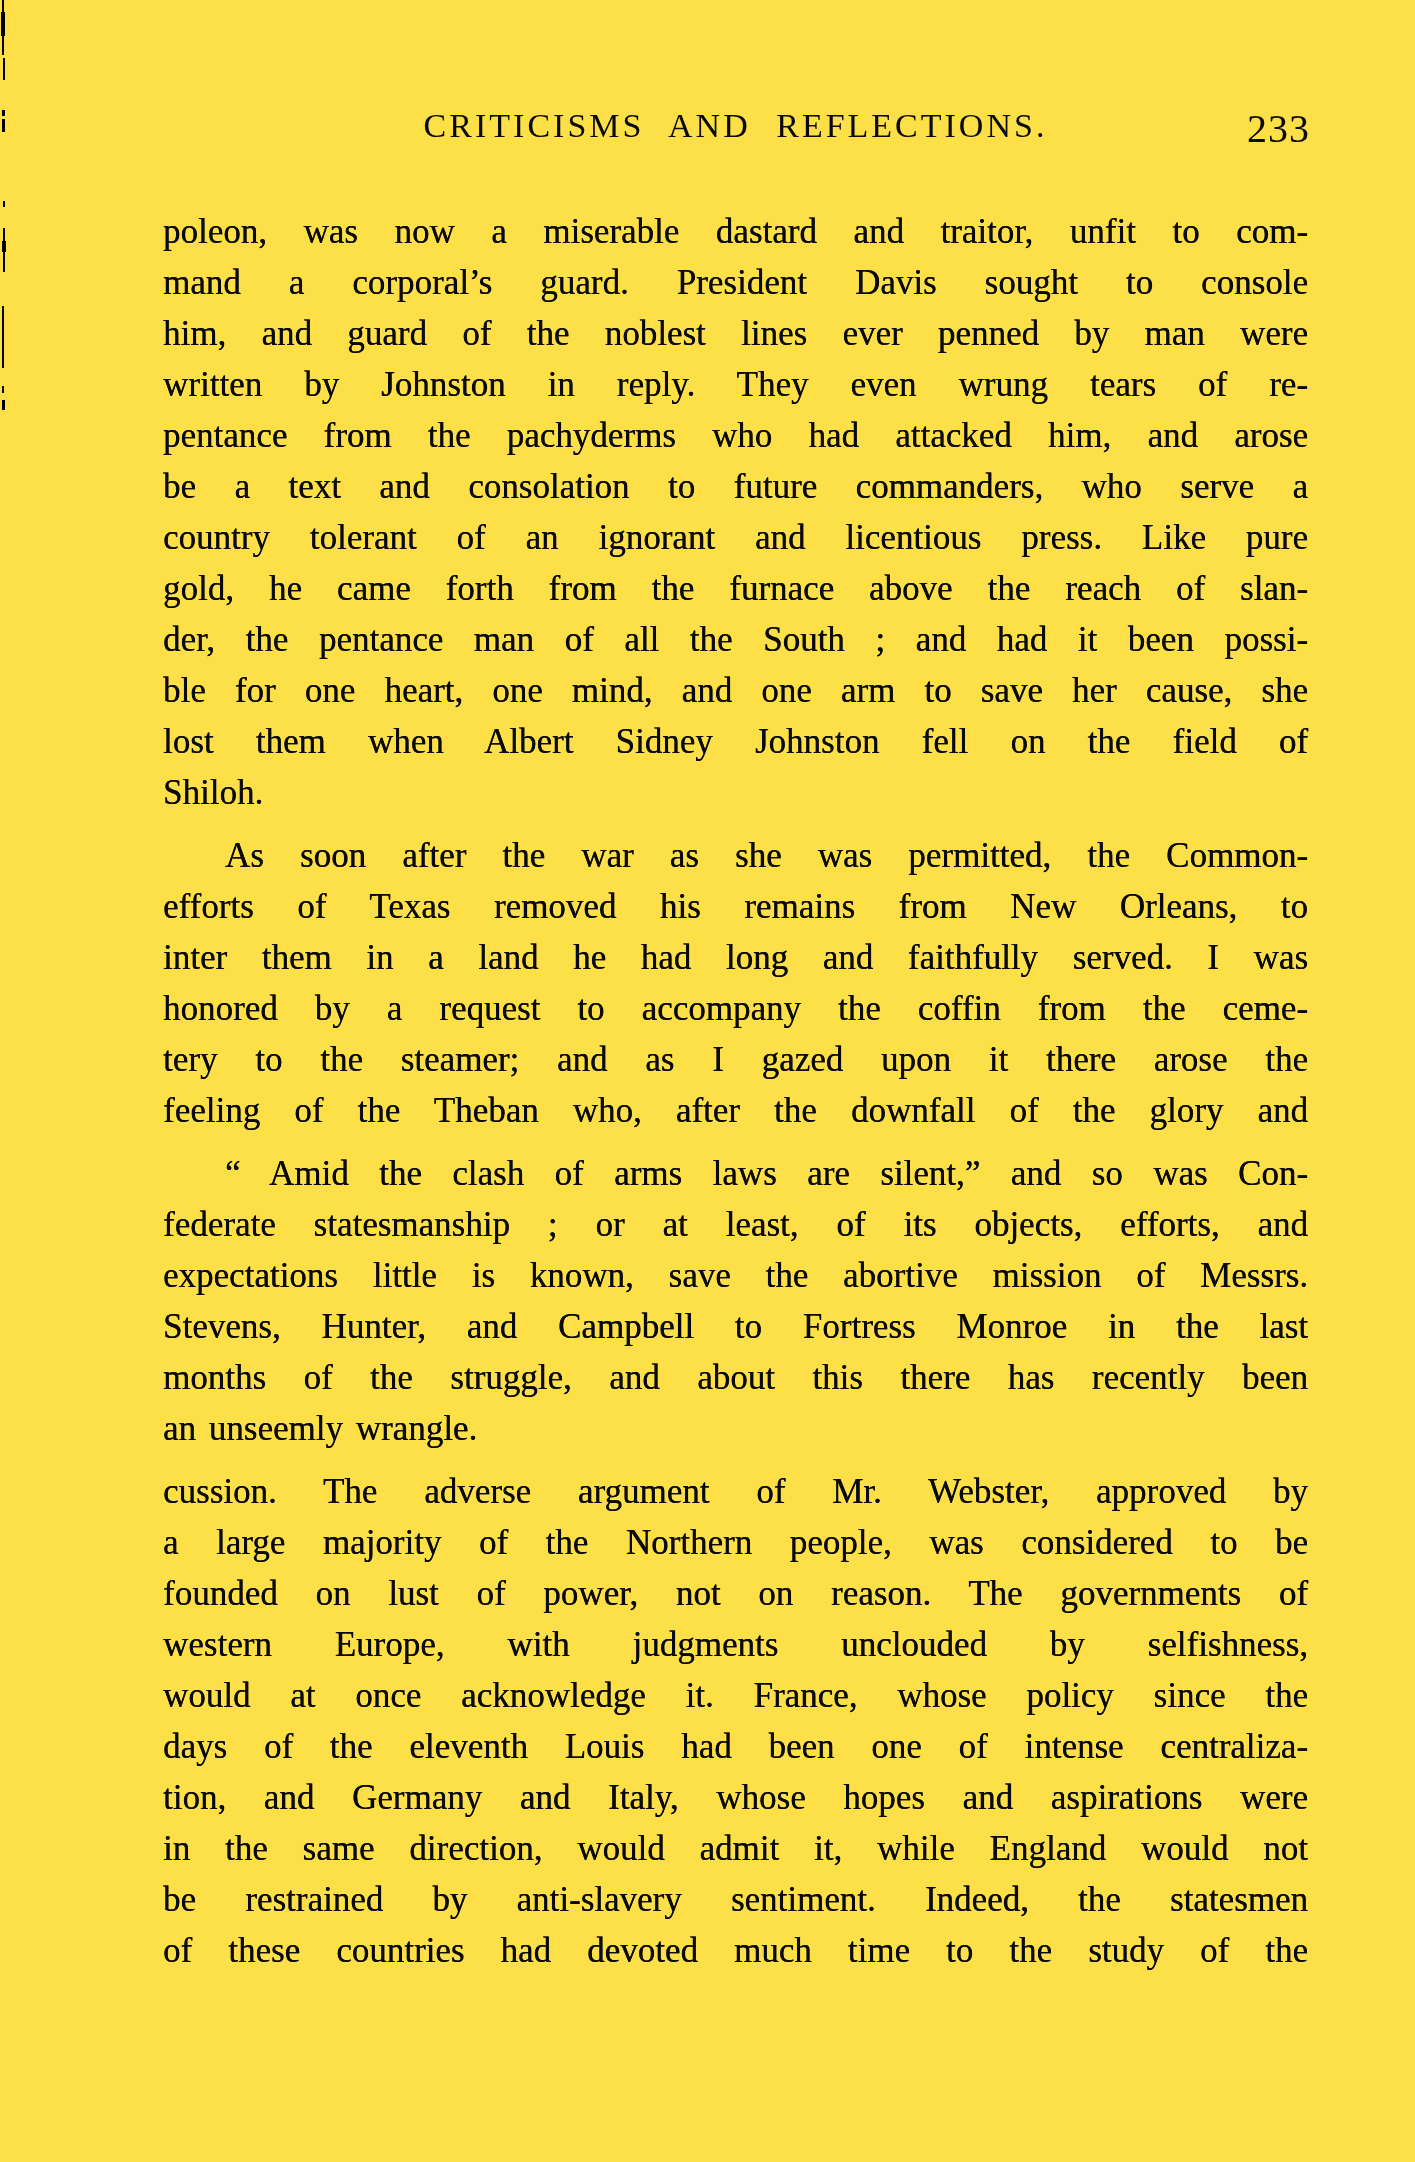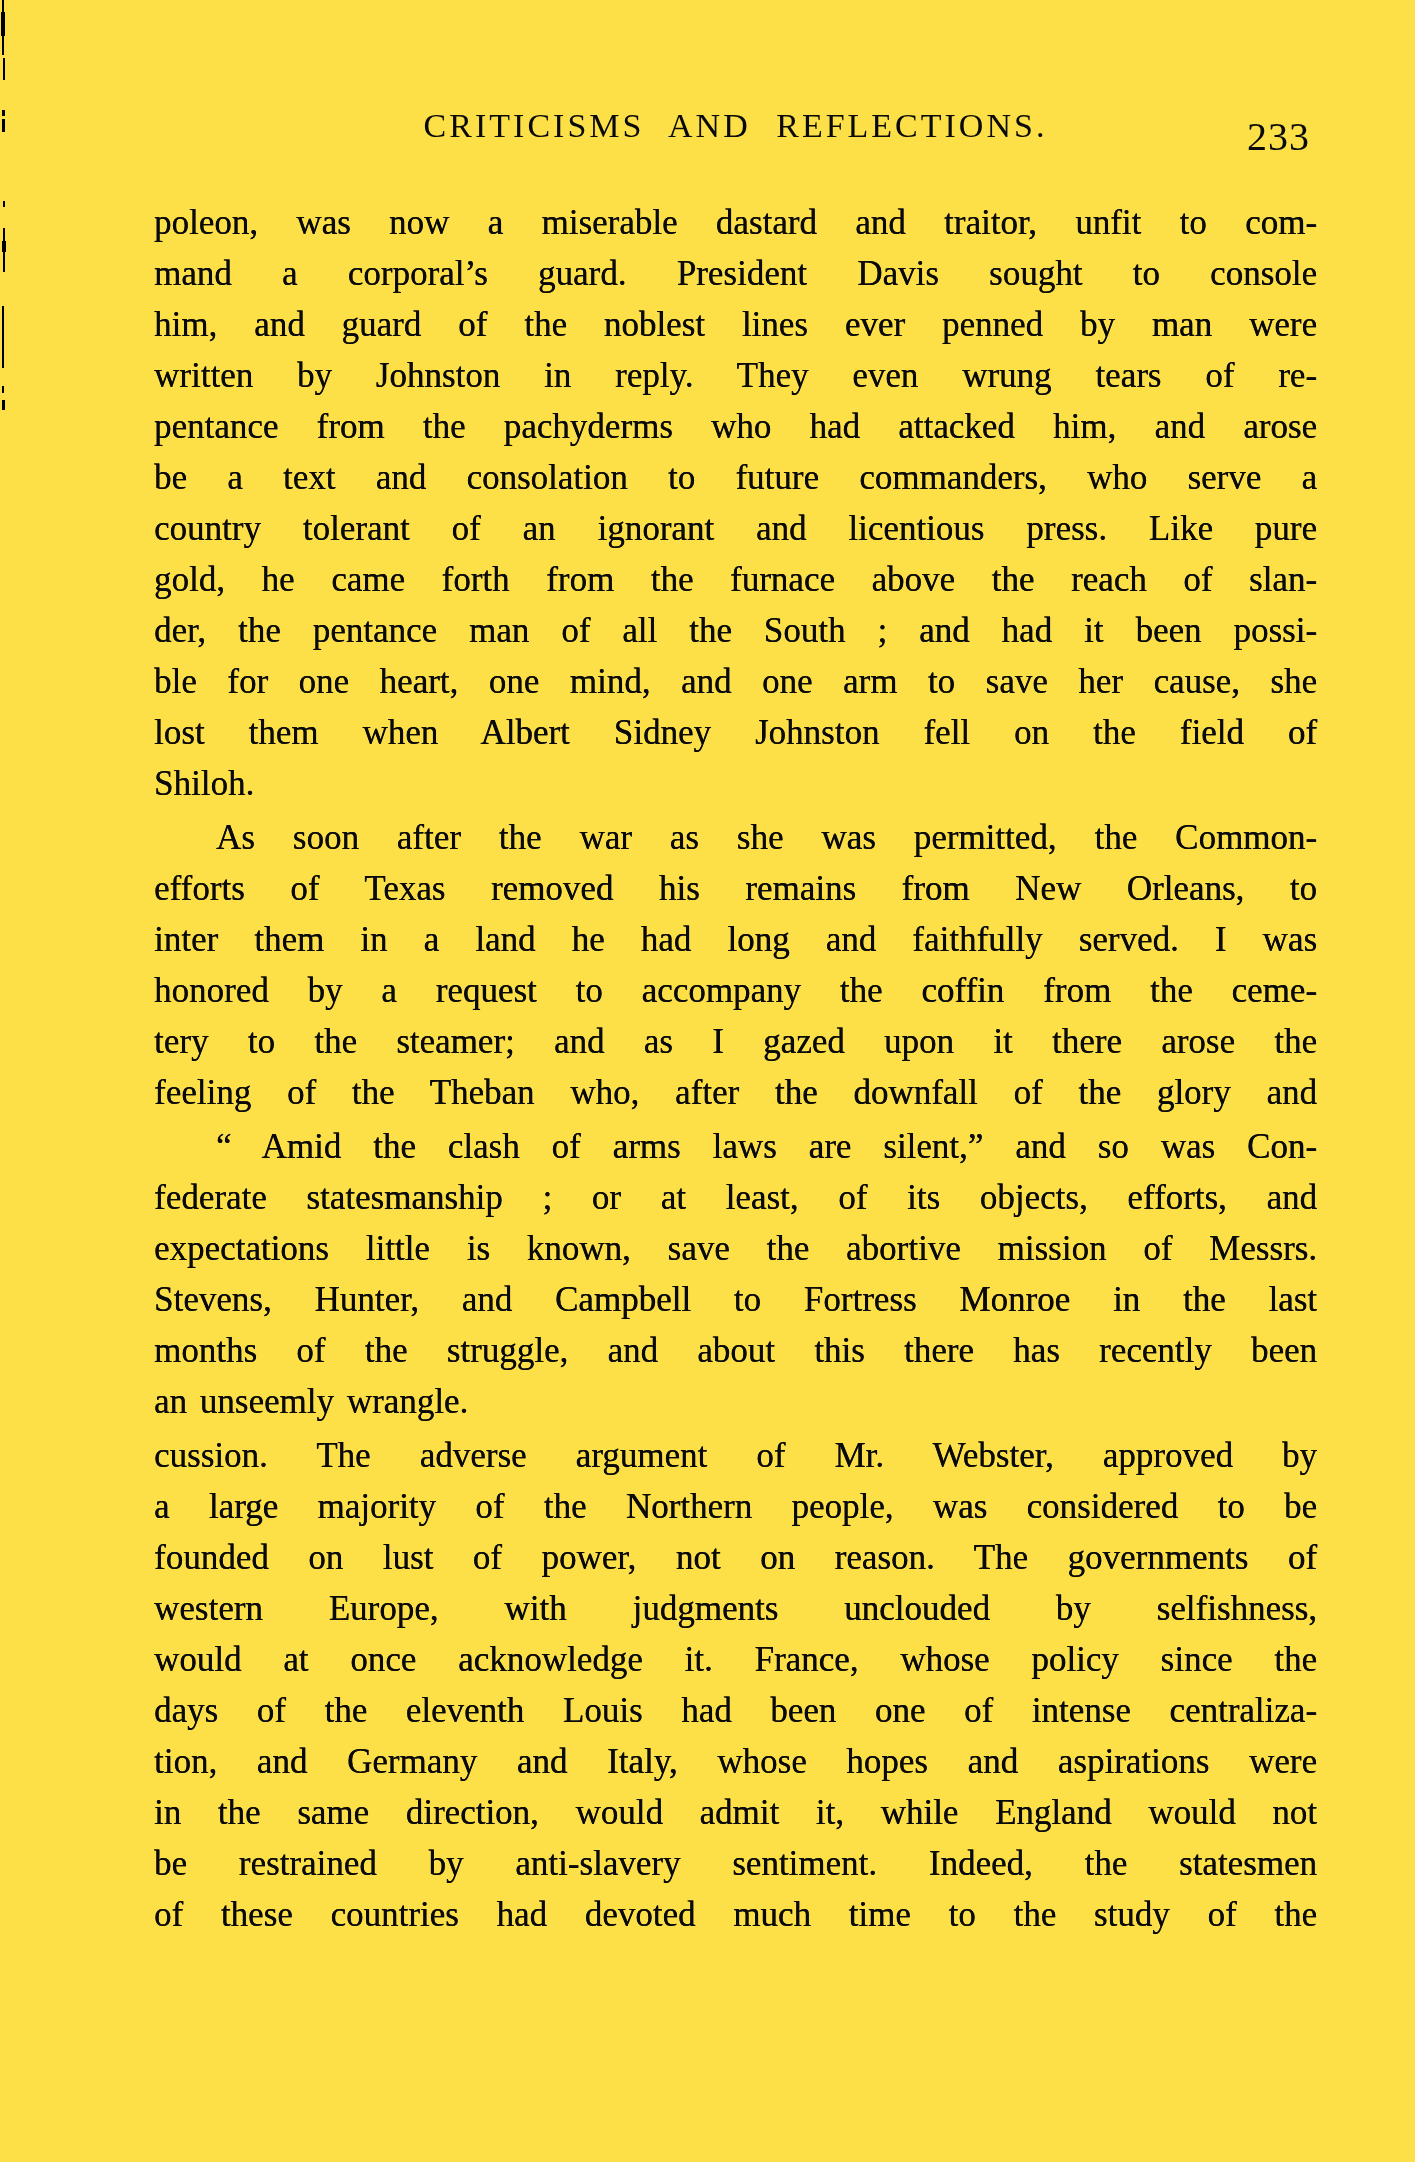"233" .page-number { top: 117px -> 109px }
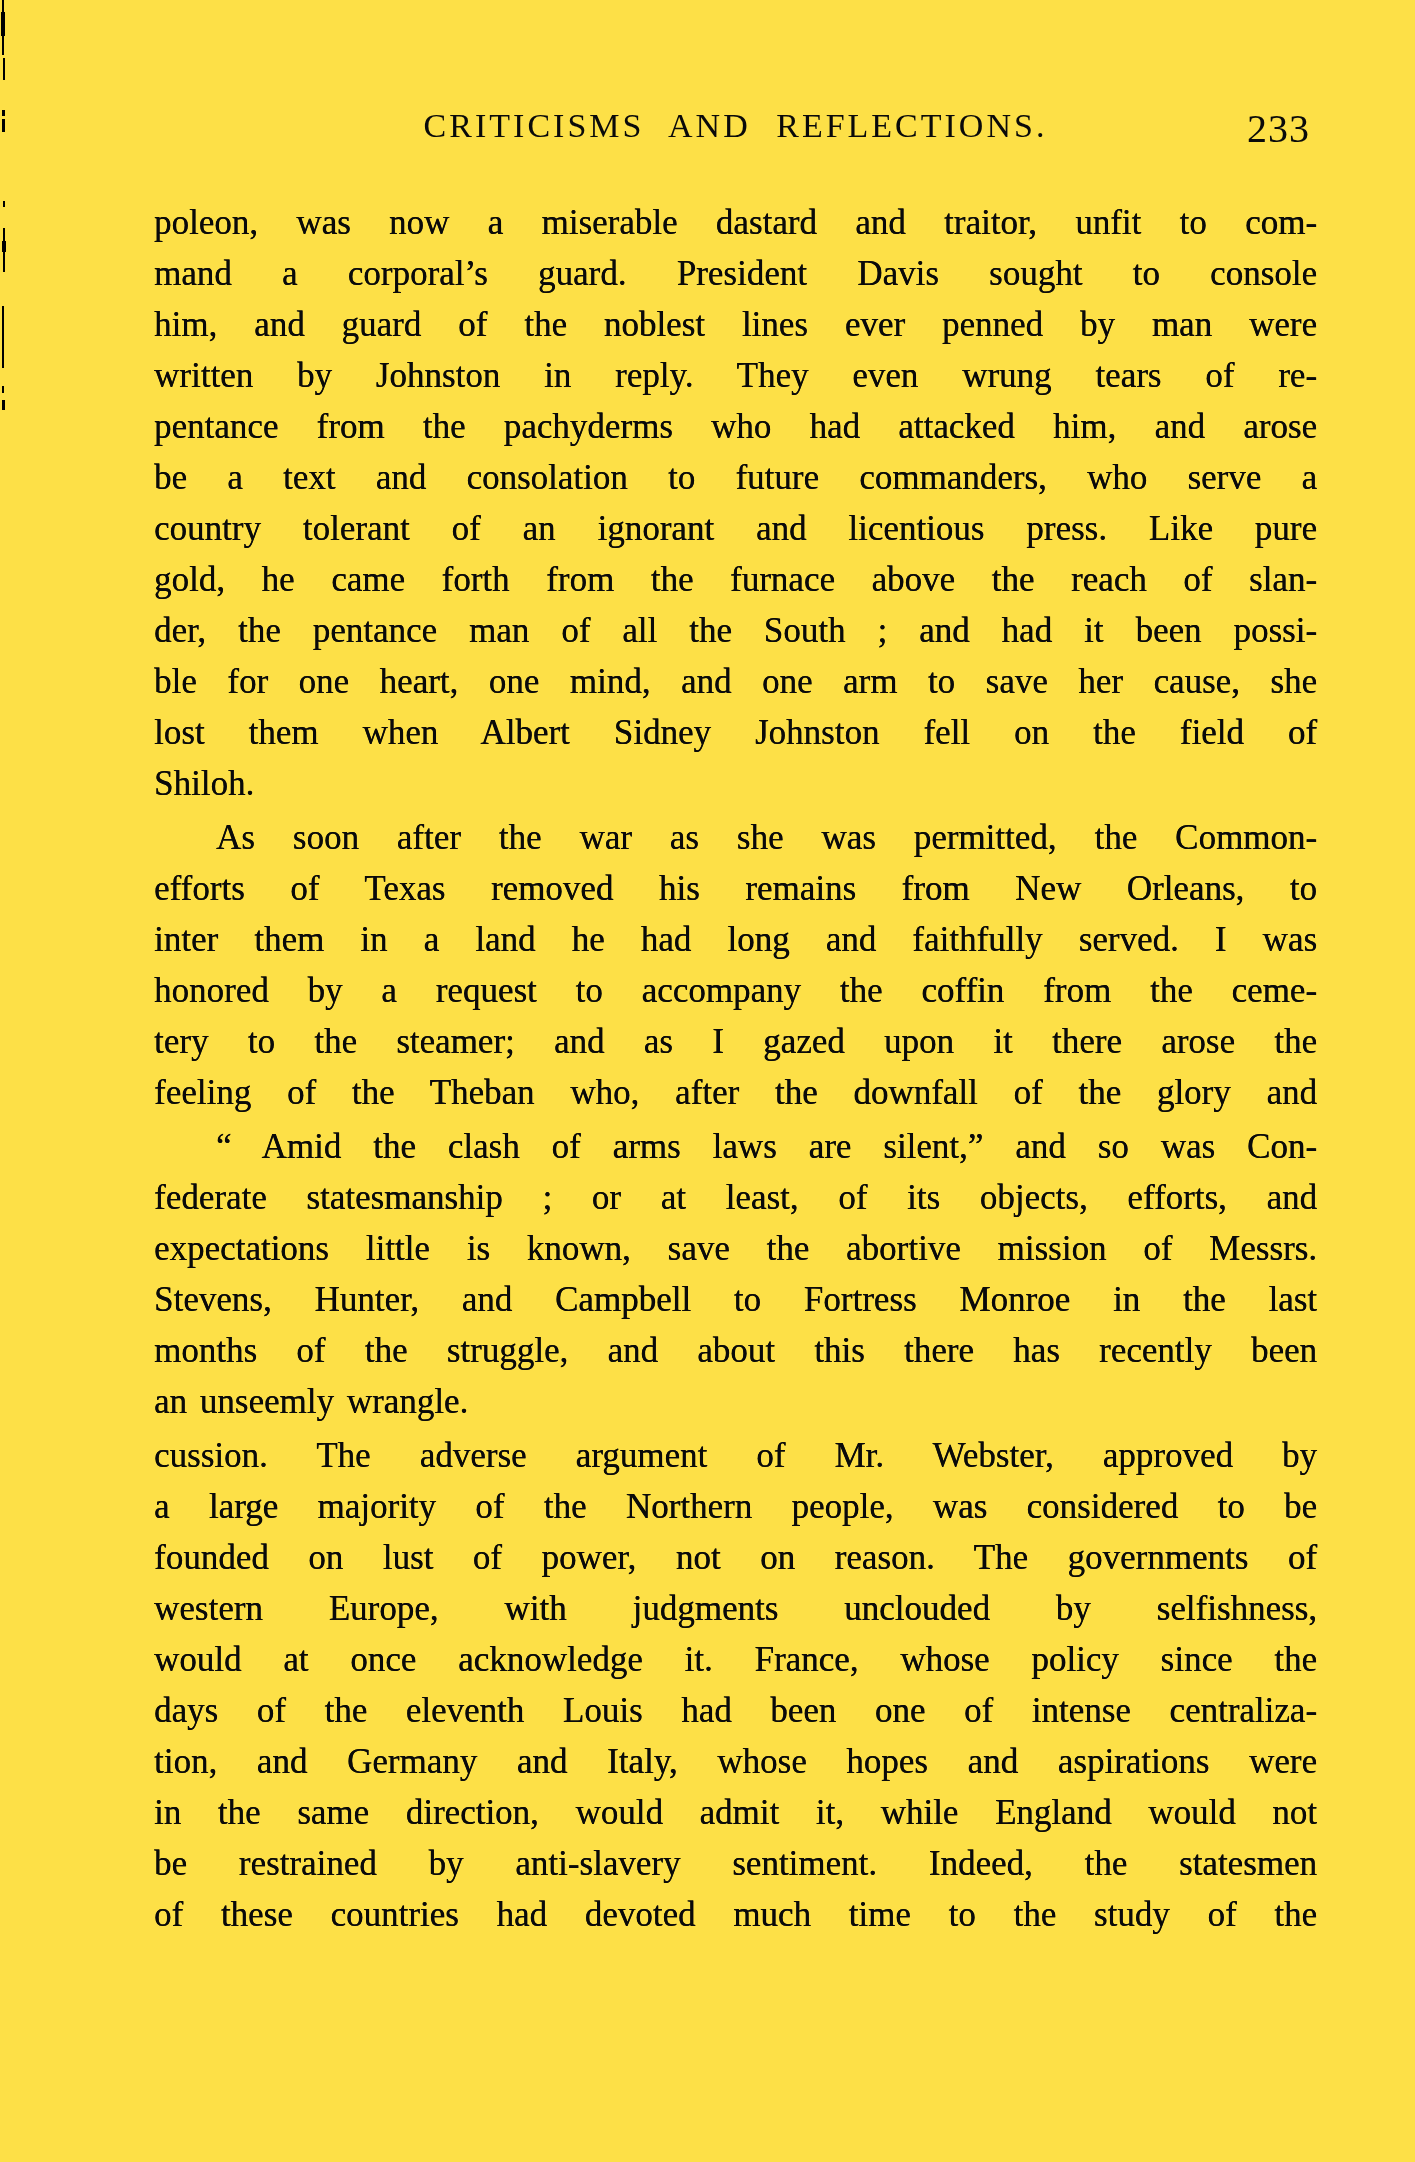"poleon, was now a miserable" .para { margin: 3px -> 12px }
